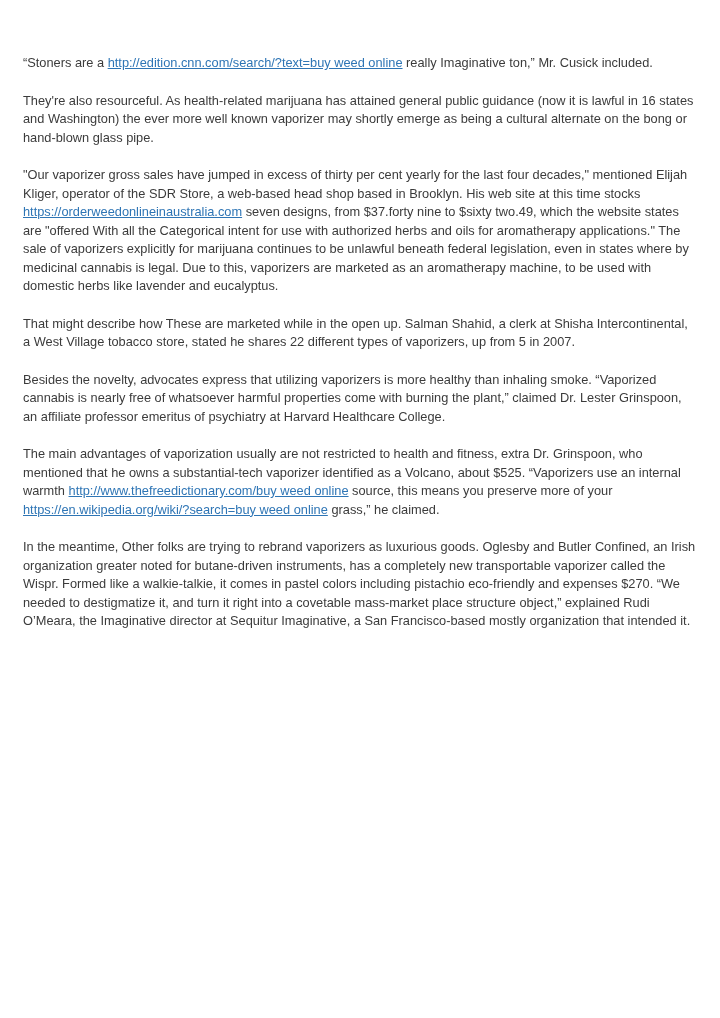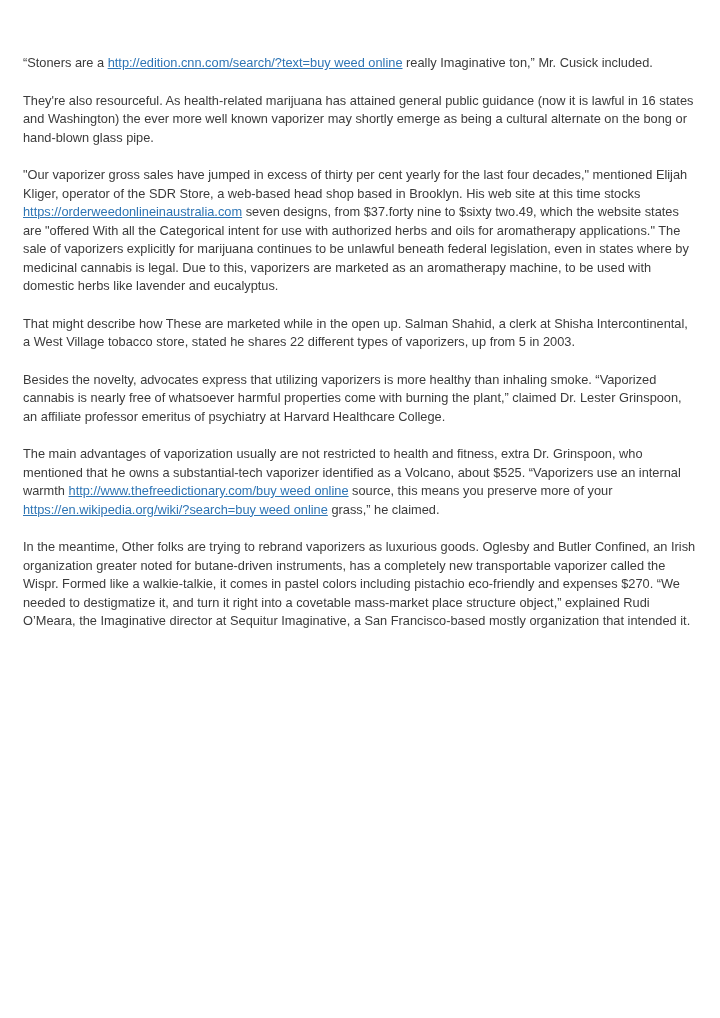"That might describe how These" span { text: 2003 -> 2007 }
